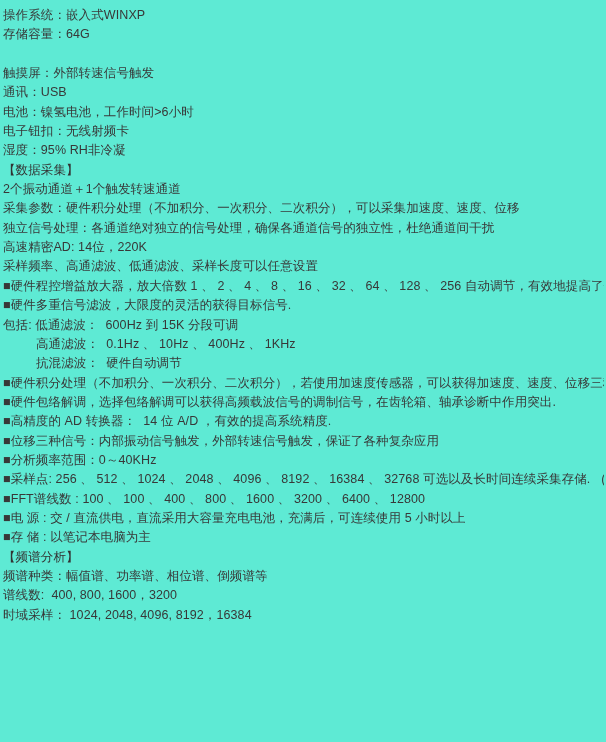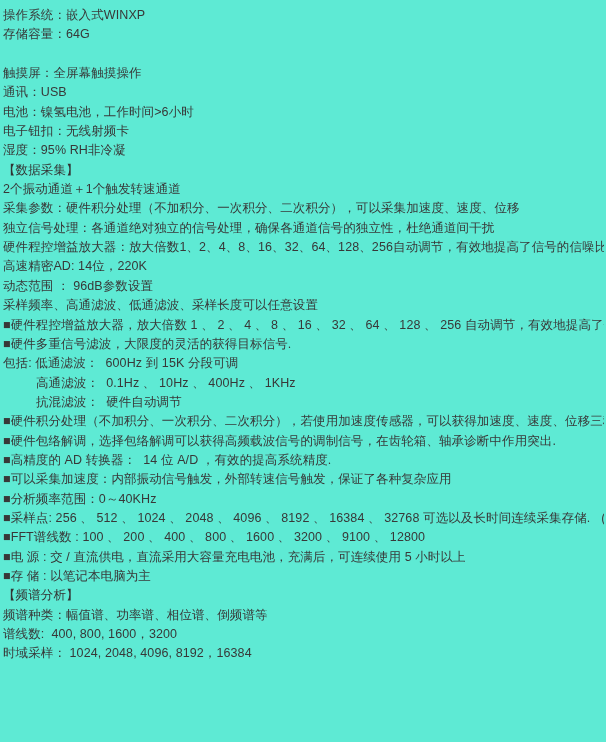"触摸屏：全屏幕触摸操作" div.line { text: 全屏幕触摸操作 -> 外部转速信号触发 }
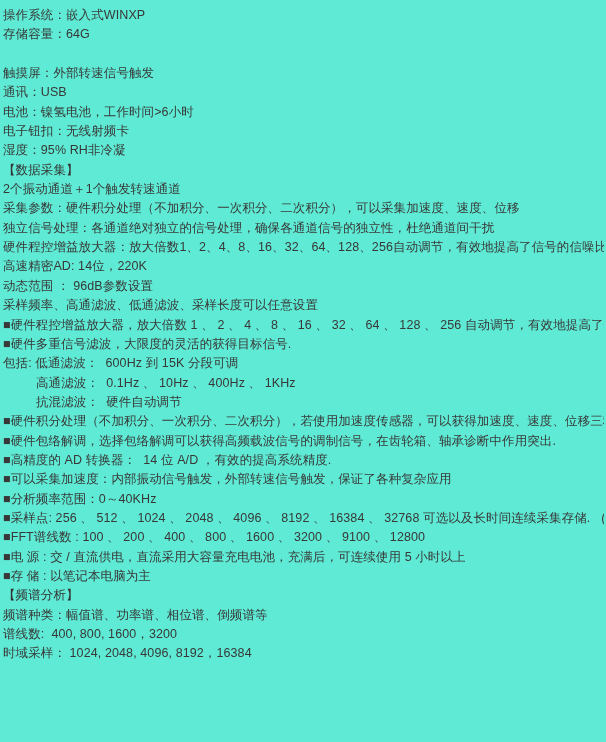"硬件程控增益放大器：放大倍数1、2、4、8、16、32、64、128、256自动" div.line { html: <div>硬件程控增益放大器：放大倍数1、2、4、8、16、32、64、128、256自动调节，有效地提高了信号的信噪比</div> -> none }
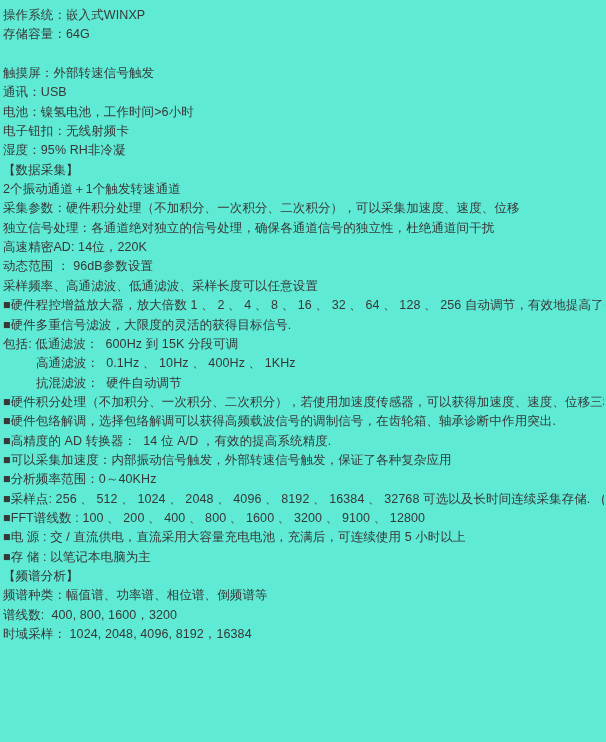"动态范围 ： 96dB参数设置" div.line { html: <div>动态范围 ： 96dB参数设置</div> -> none }
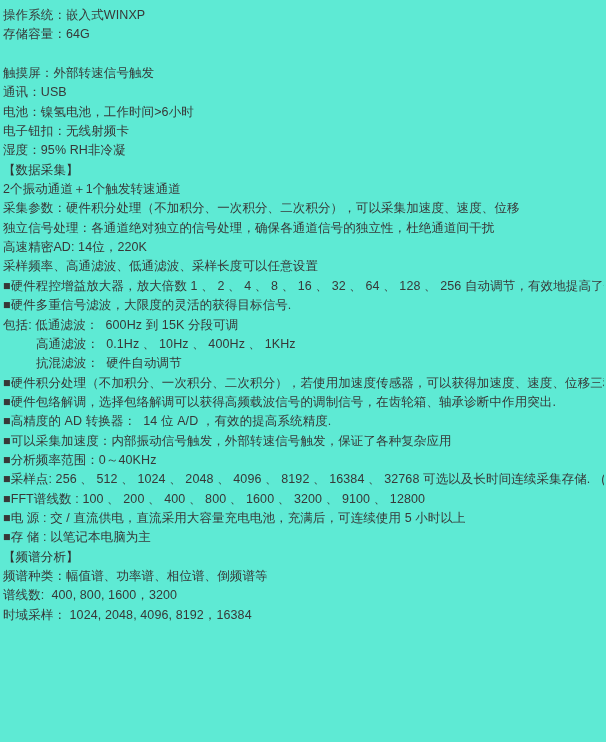"■可以采集加速度：内部振动信号触发，外部转速信号触发，保证了各种复杂应用" div.line { text: 可以采集加速度 -> 位移三种信号 }
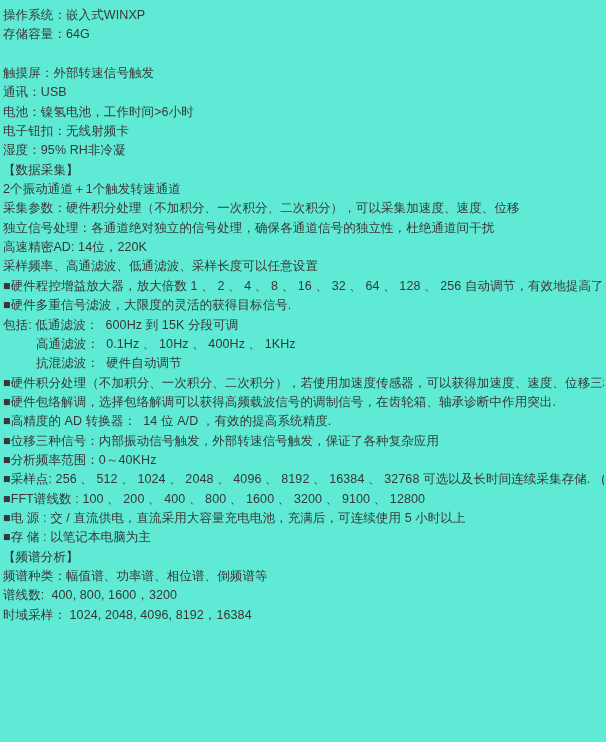"■FFT谱线数 : 100 、 200" div.line { text: 200 、 400 、 800 、 1600 、 3200 、 9100 -> 100 、 400 、 800 、 1600 、 3200 、 6400 }
